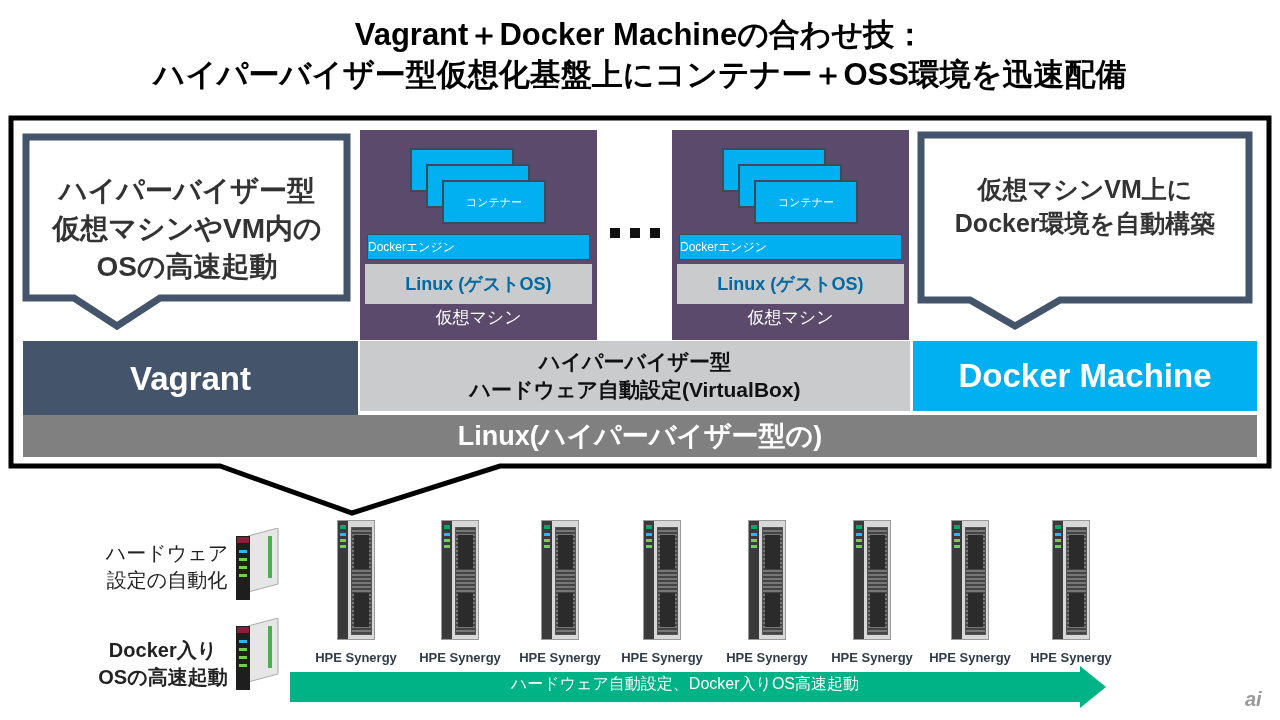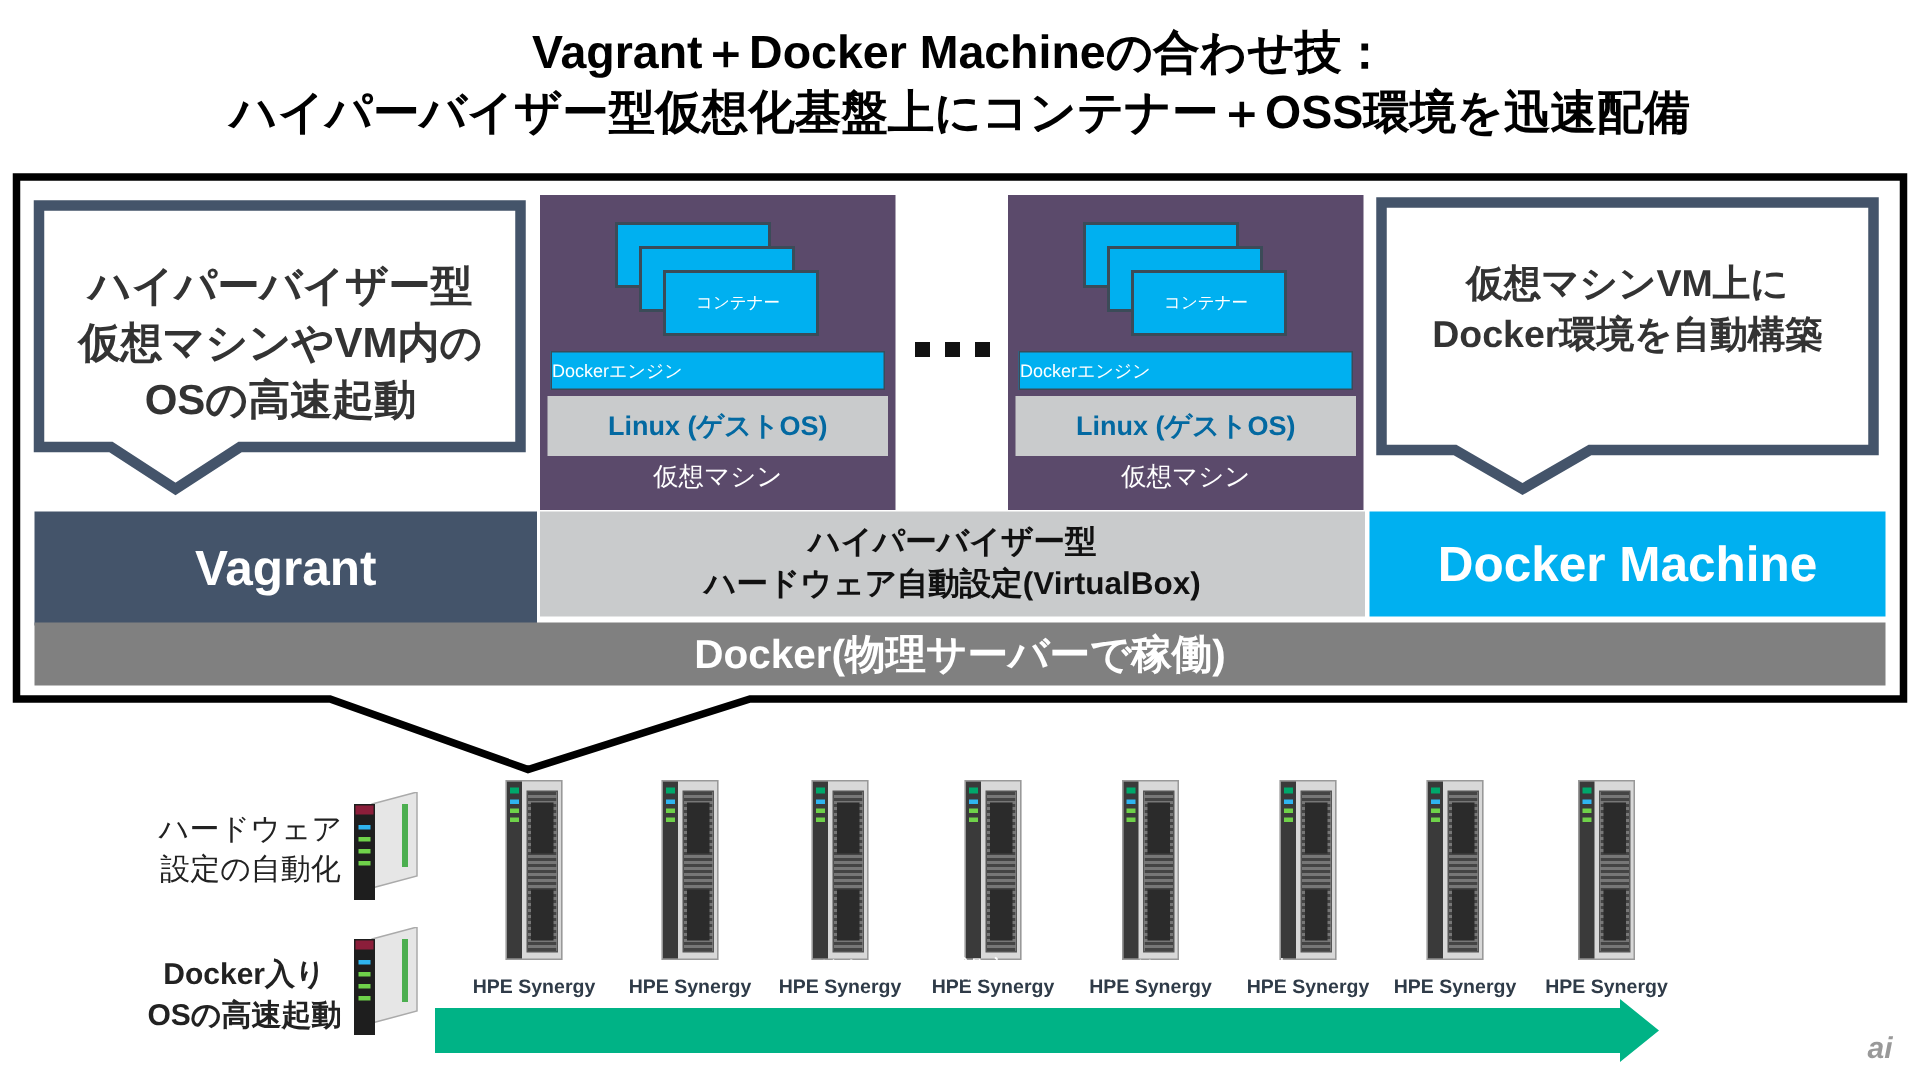"コンテナー" .container-box { padding-left: 20px -> none; text-align: left -> center }
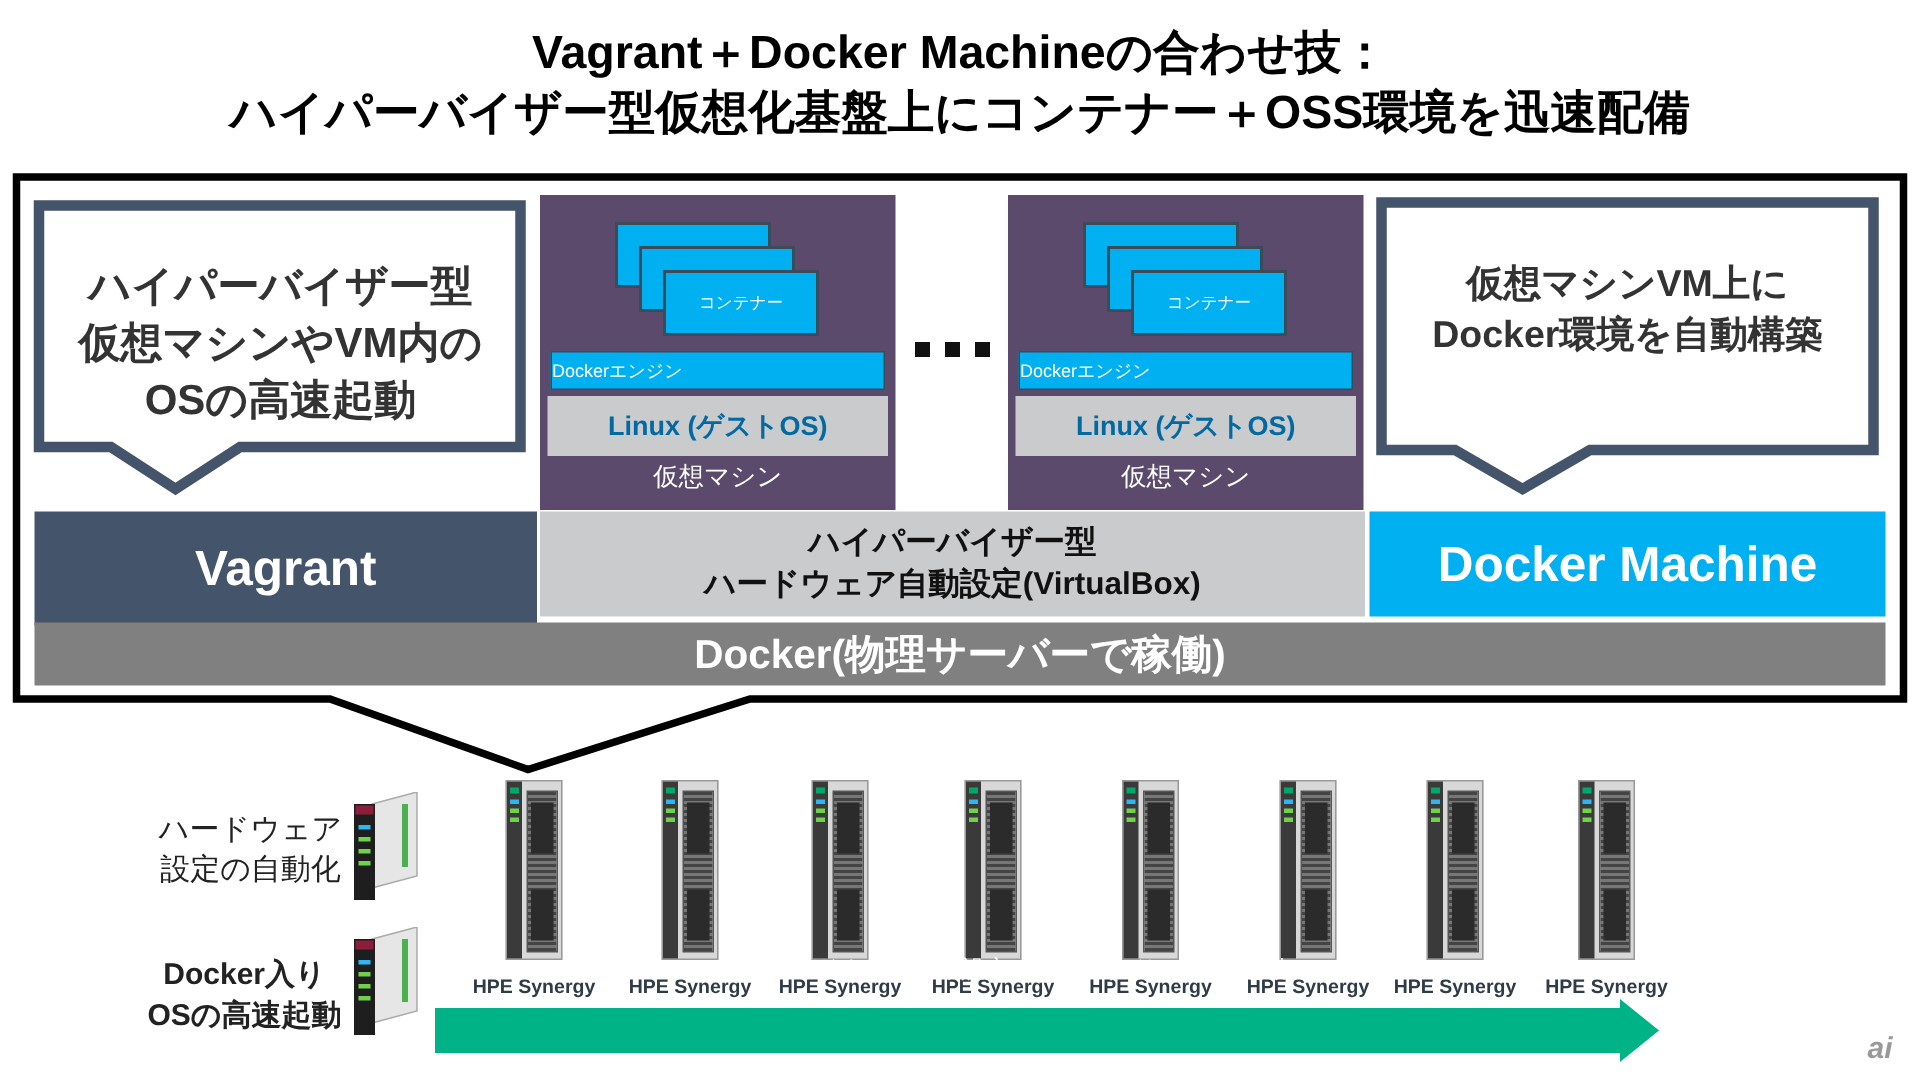"Docker(物理サーバーで稼働)" div.abs { text: Docker(物理サーバーで稼働 -> Linux(ハイパーバイザー型の }
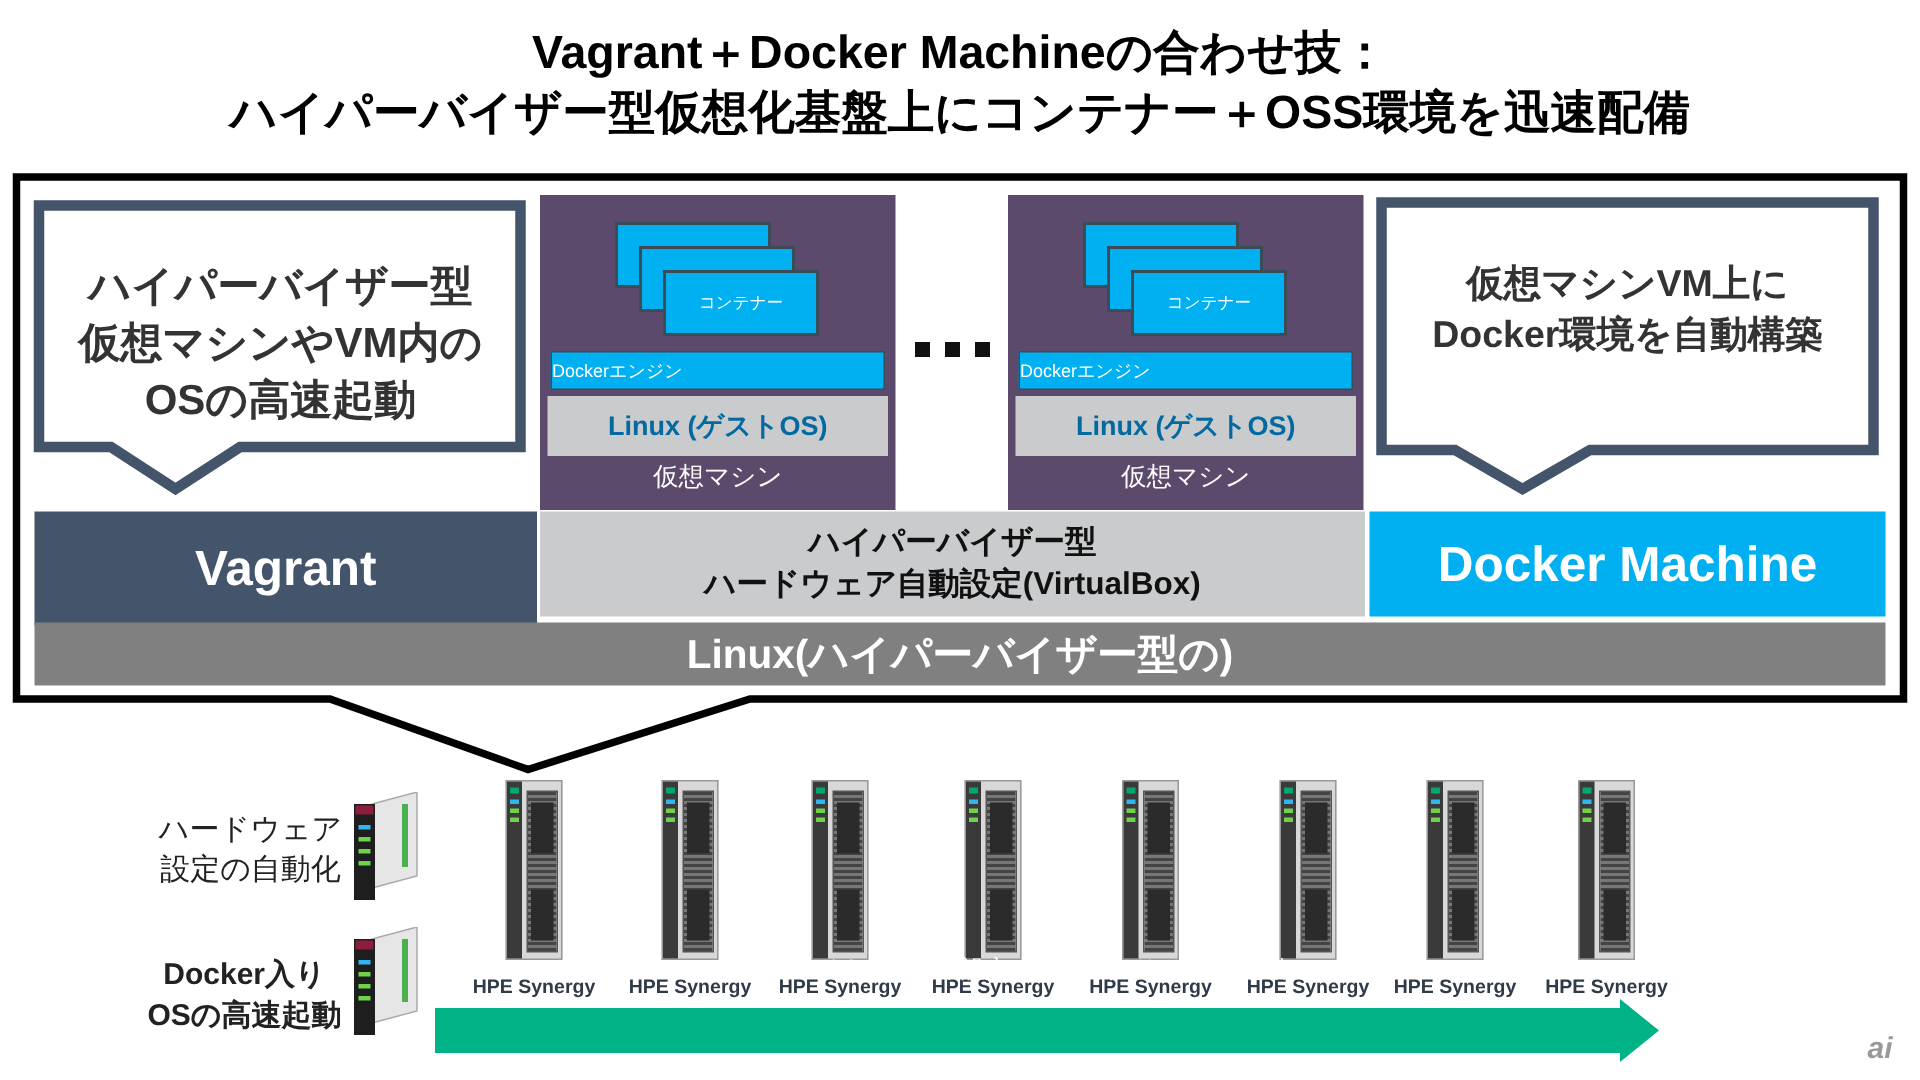"ハードウェア自動設定、Docker入りOS高速起動" div.abs { top: 636px -> 674px }
